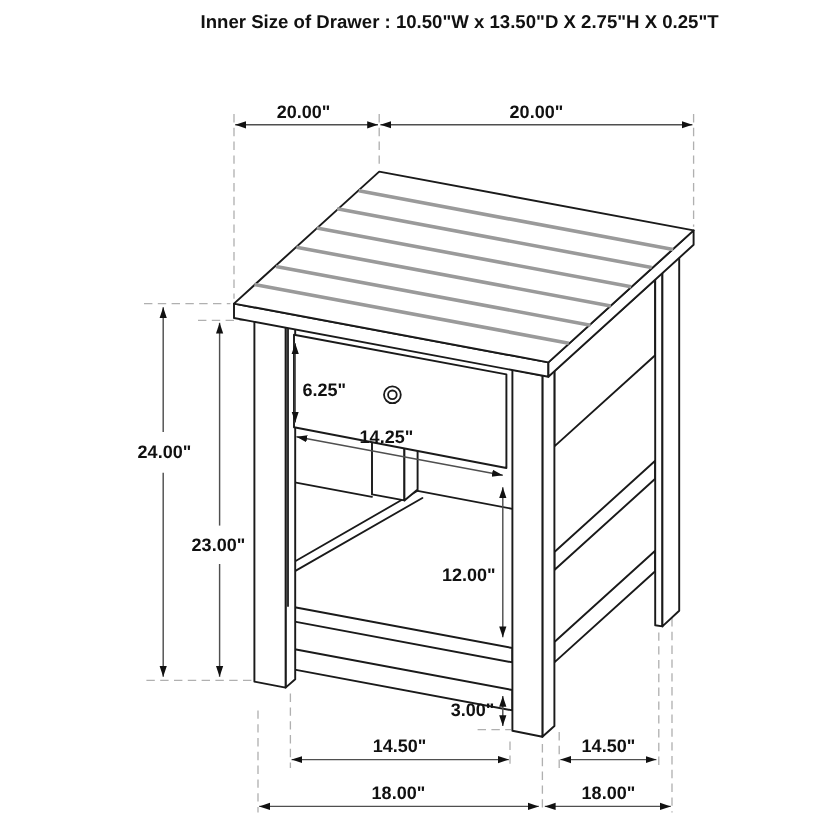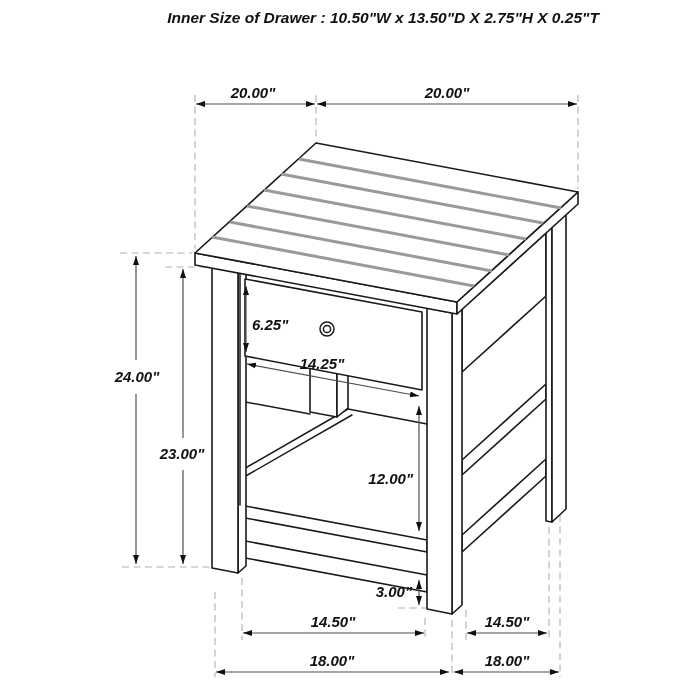"Inner Size of Drawer :" .stage { font-style: italic -> none }
